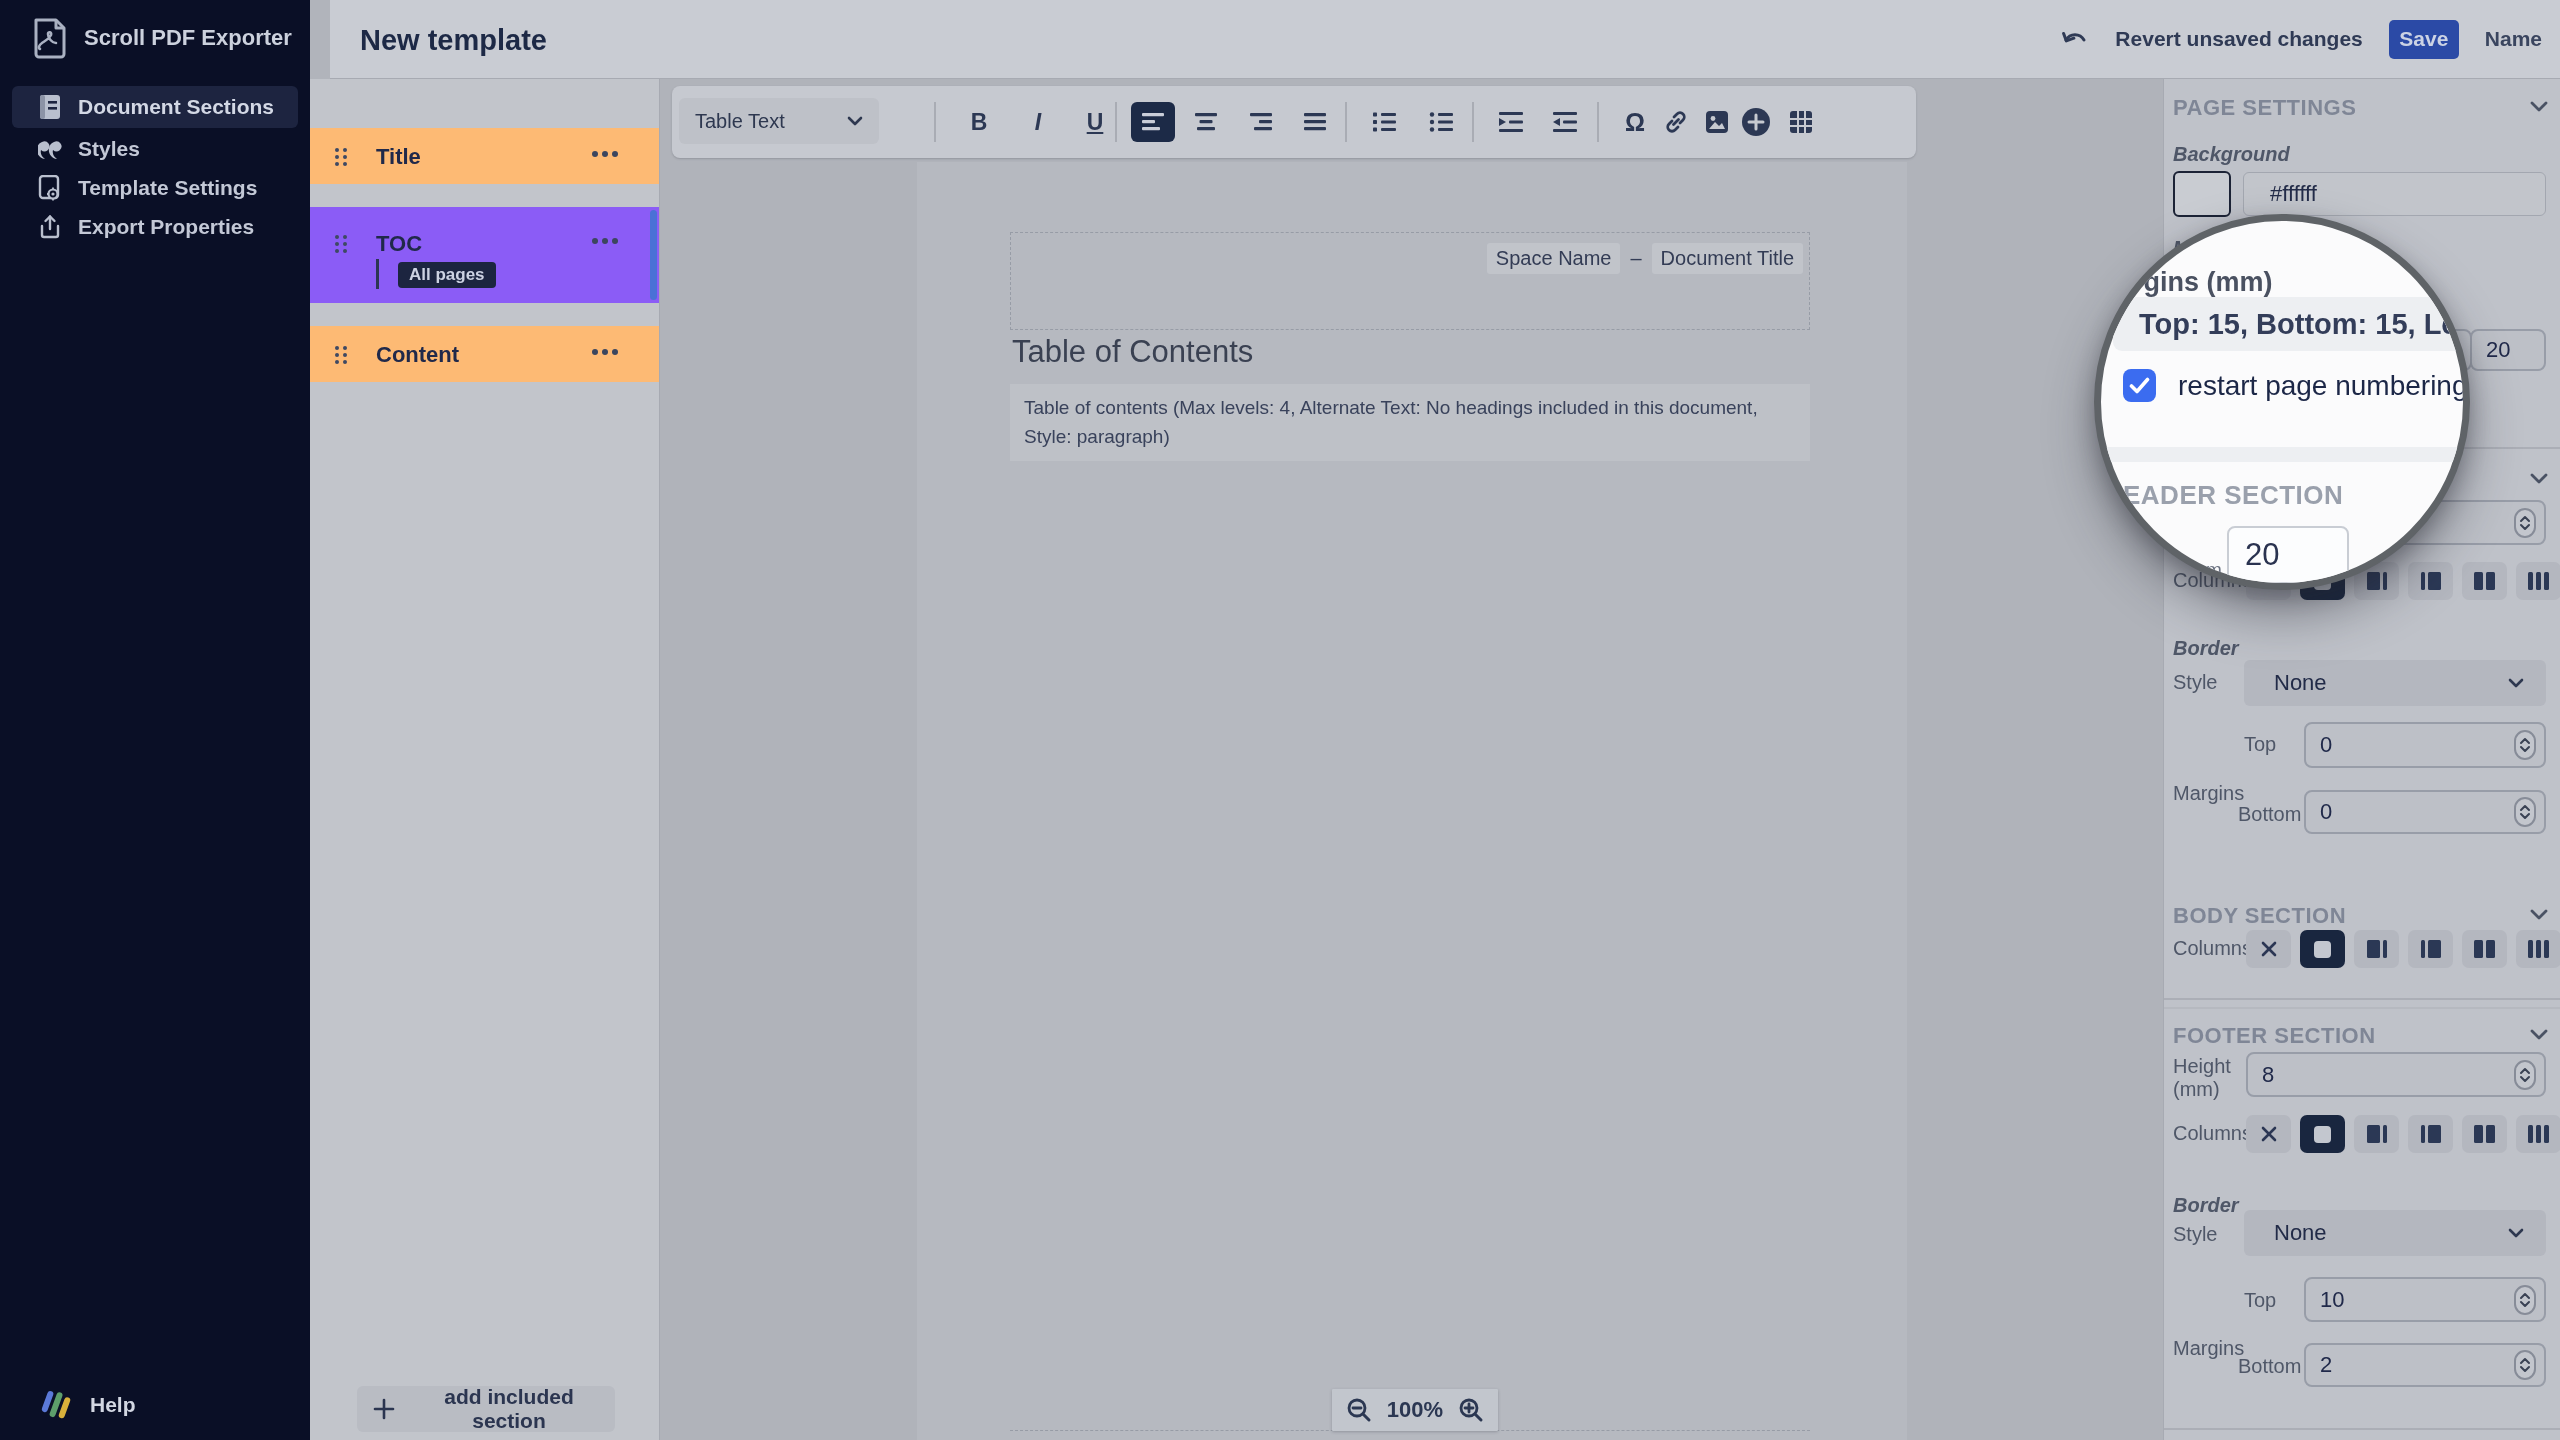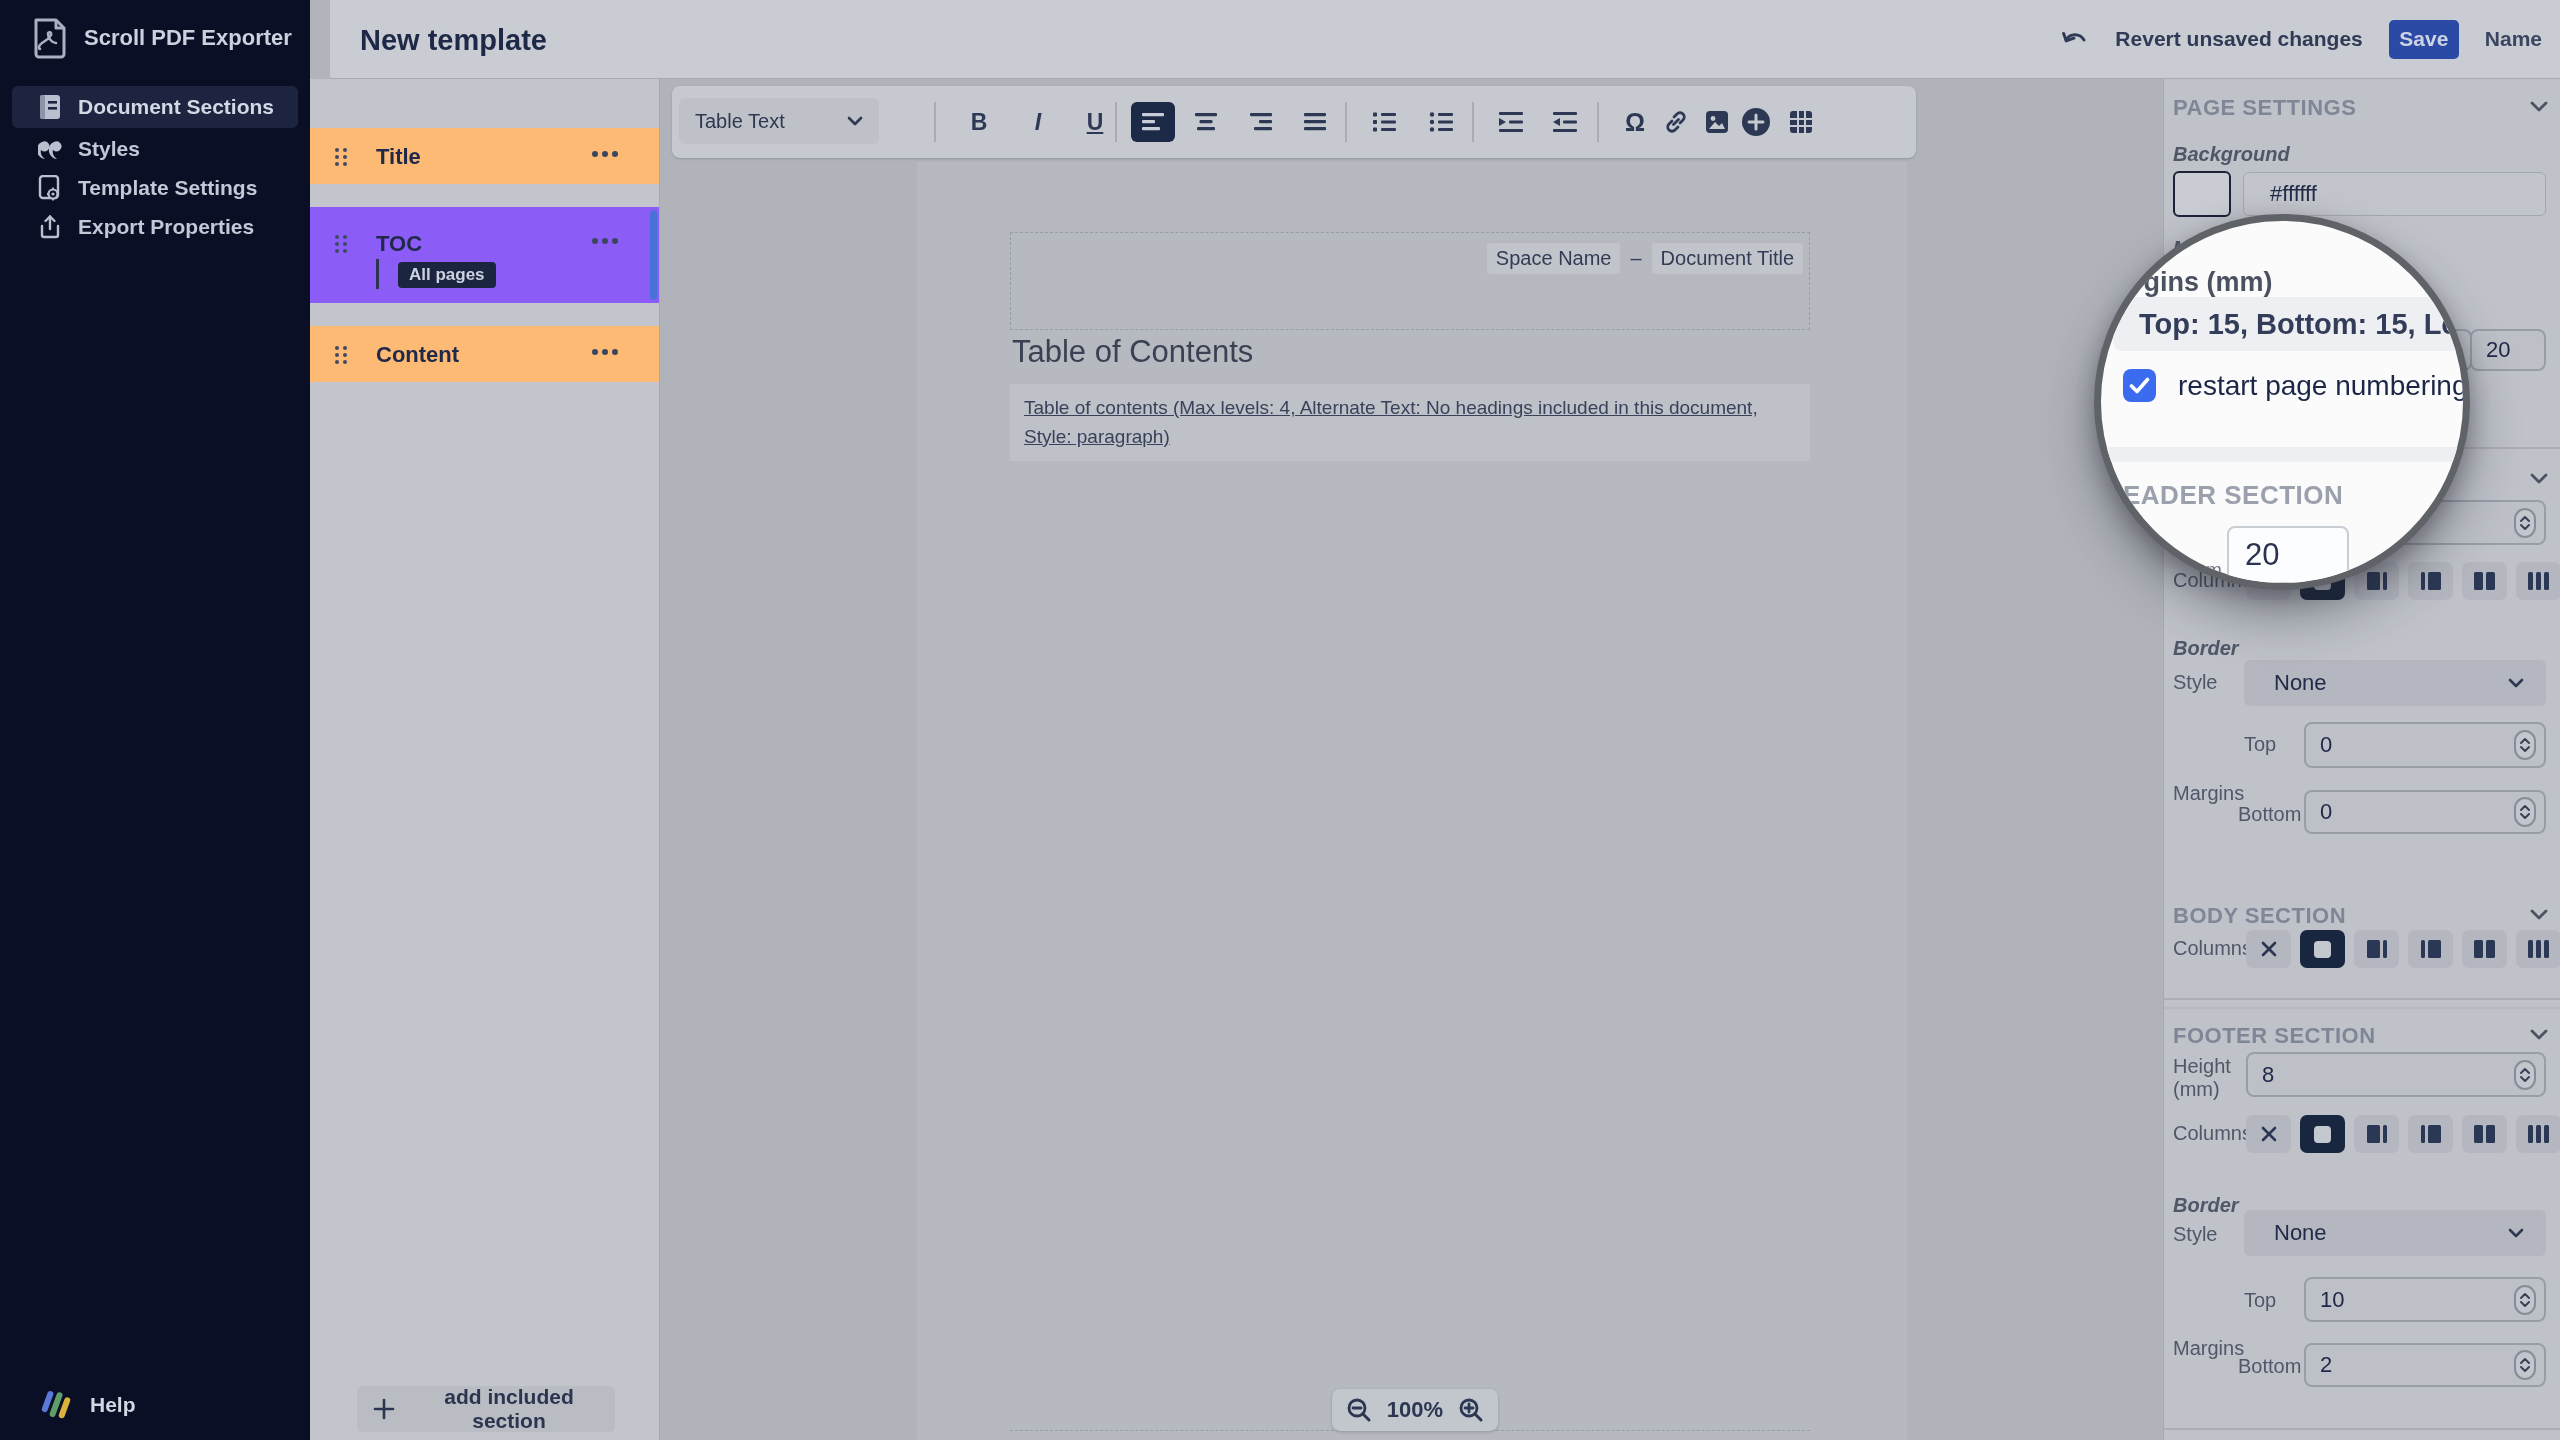"Table of contents (Max levels:" .toc-block { text-decoration: underline -> none }
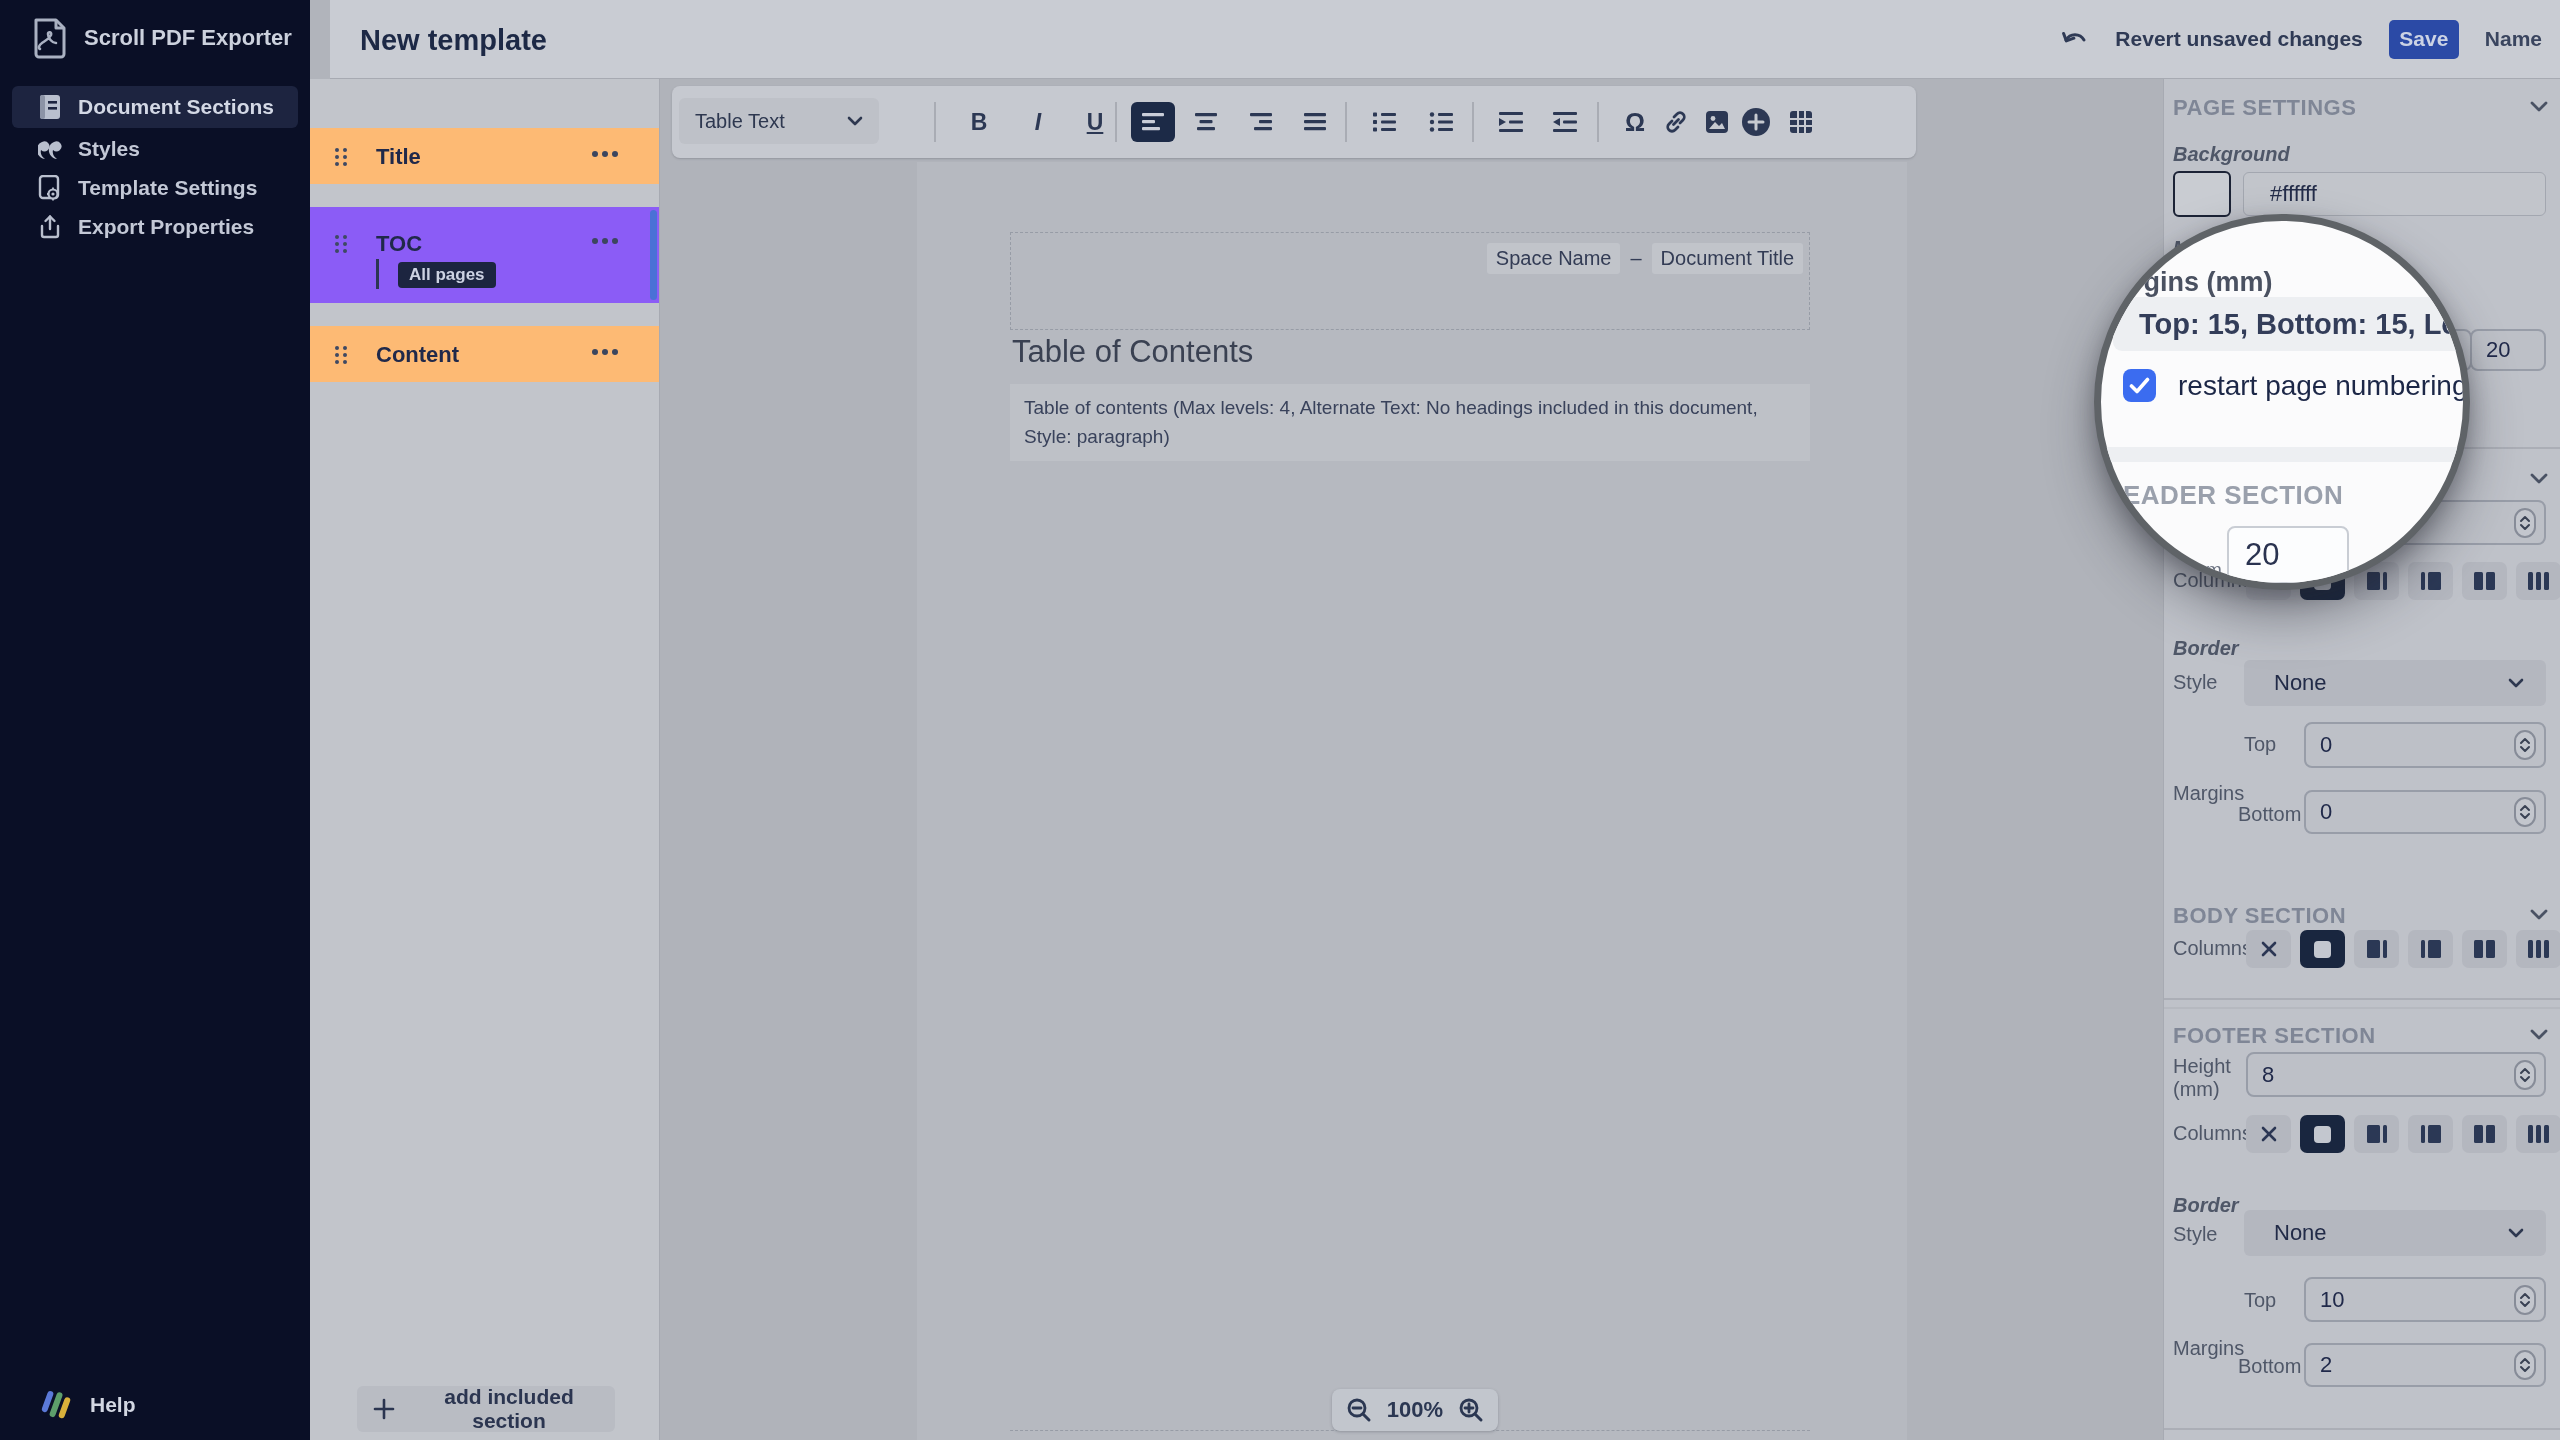"100%" .zoom-pill { border-radius: 8px -> 1px }
